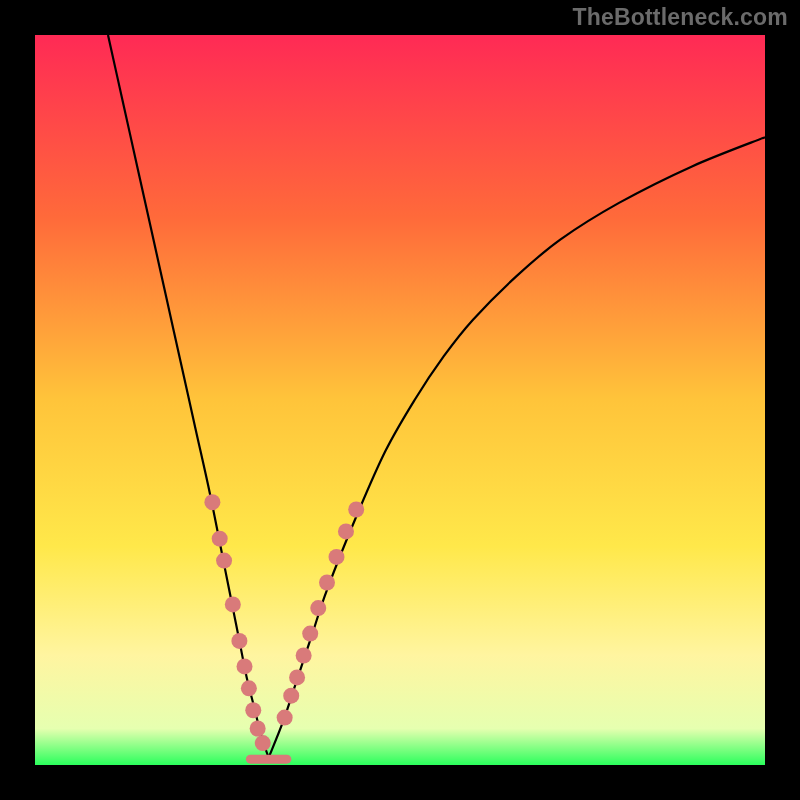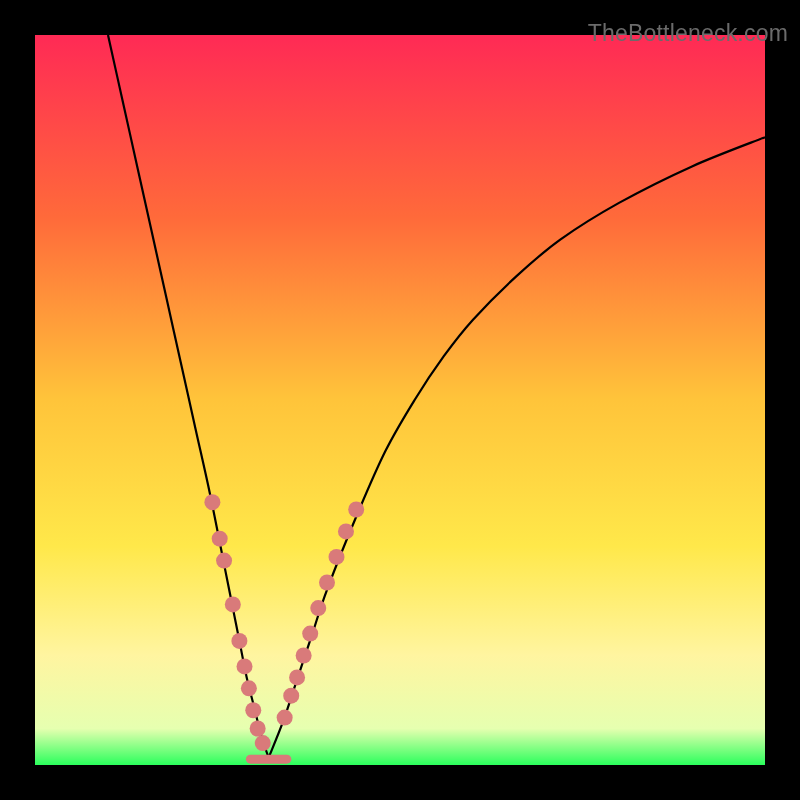"TheBottleneck.com" .watermark { font-weight: 400 -> 700; top: 20px -> 4px }
